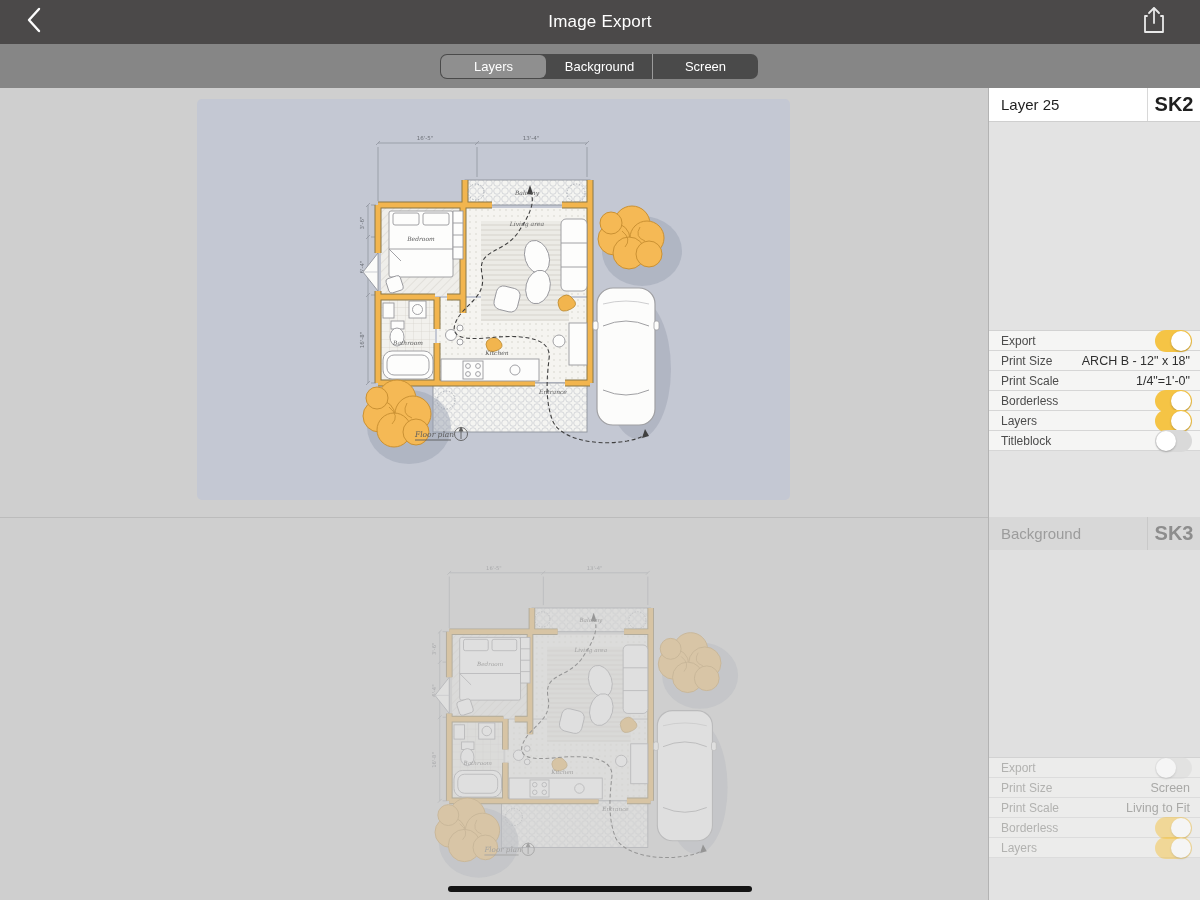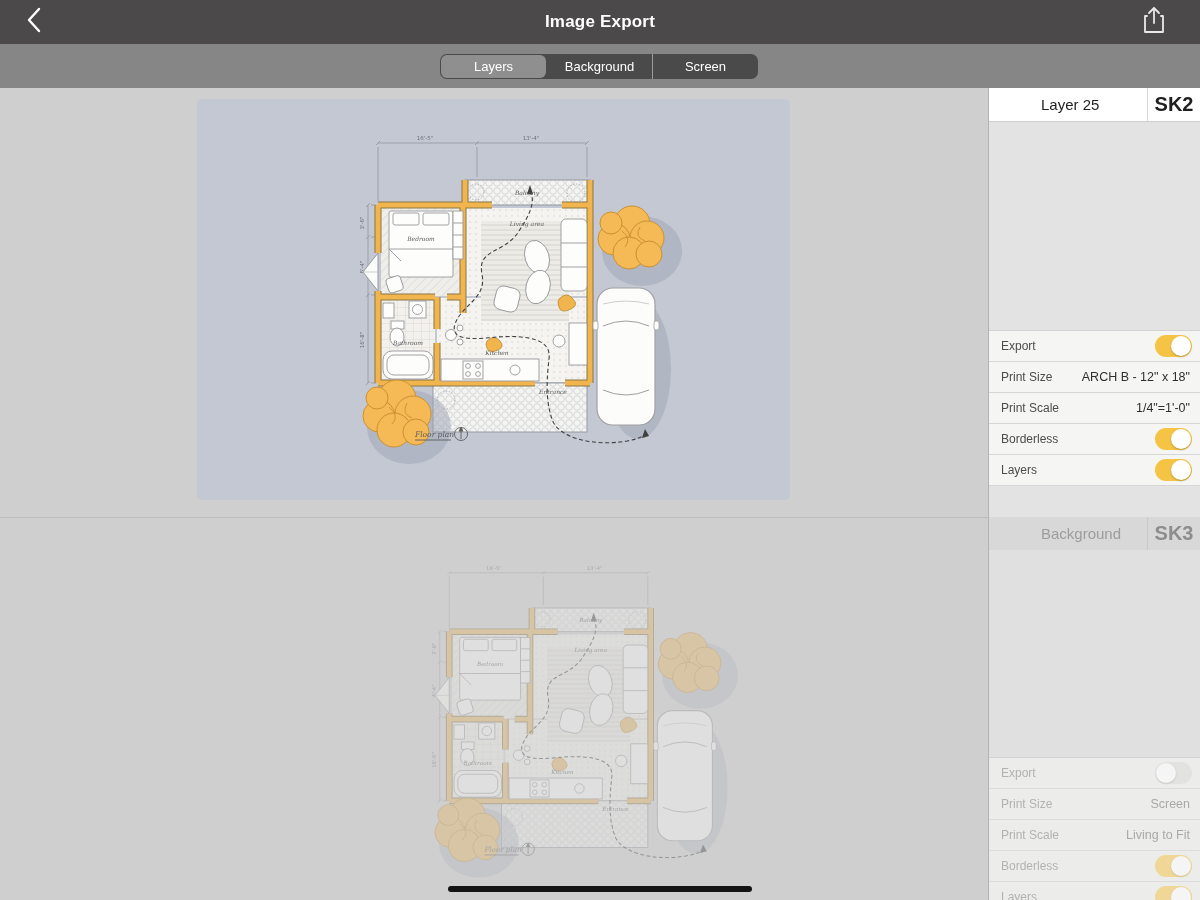"Image Export" #nav-title { font-weight: 700 -> 400 }
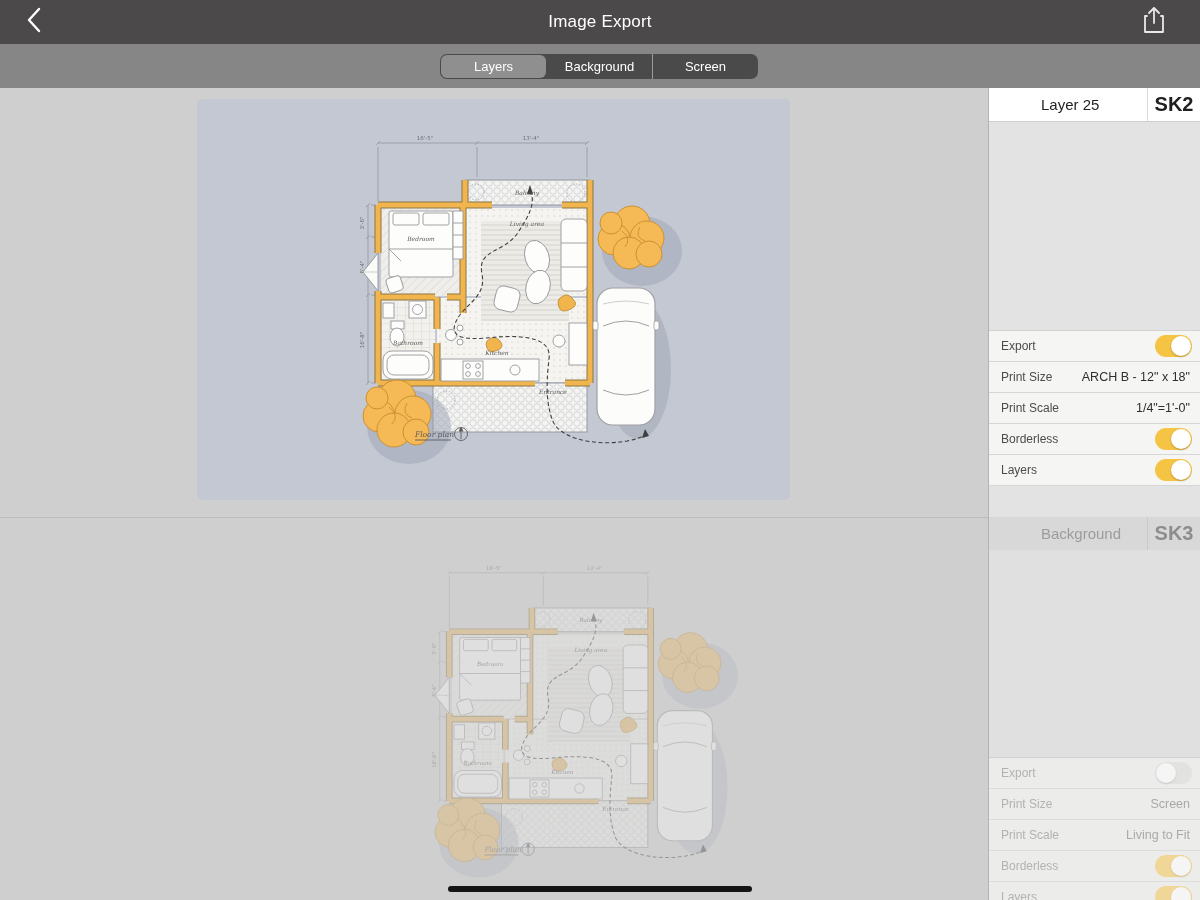"Layer 25" .sec-header .hname { margin-left: 40px -> none }
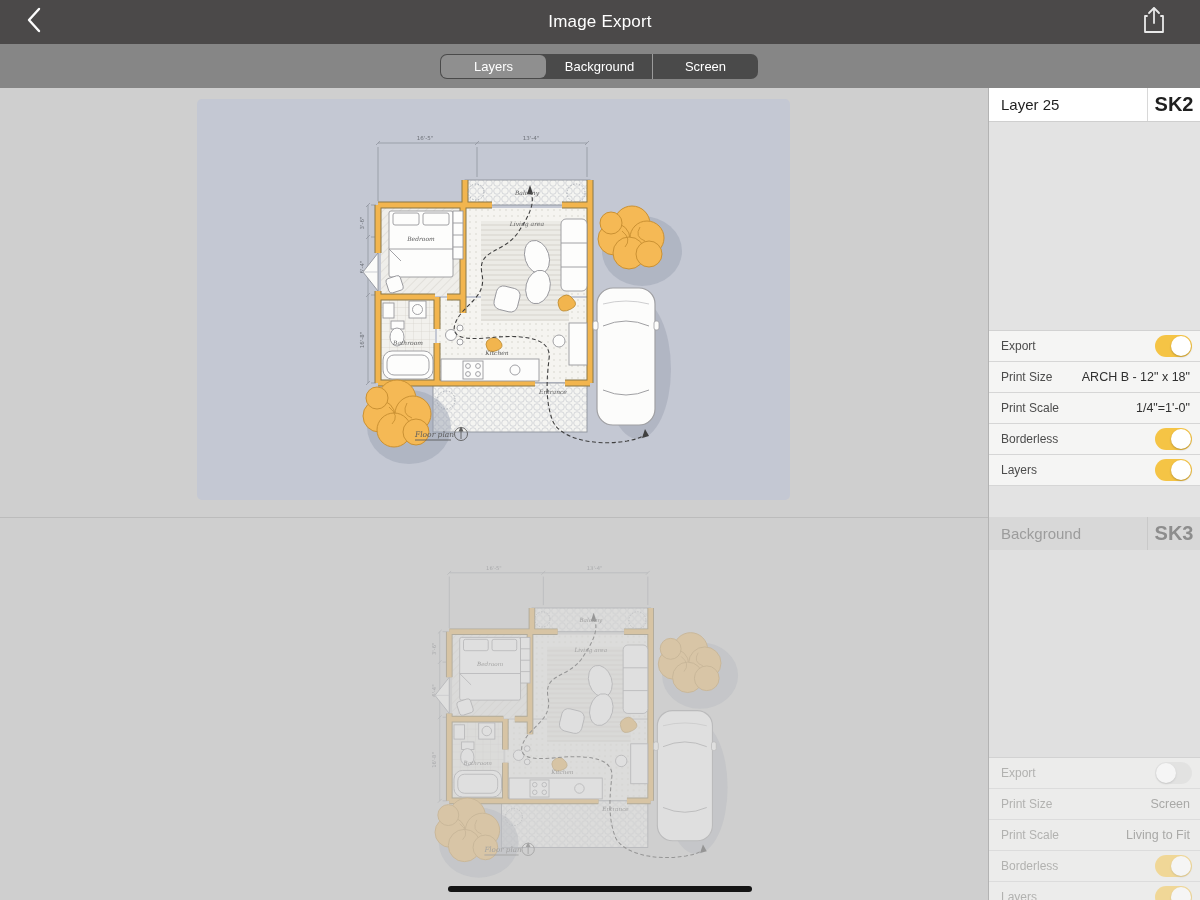"Export" .srow { height: 31px -> 20px }
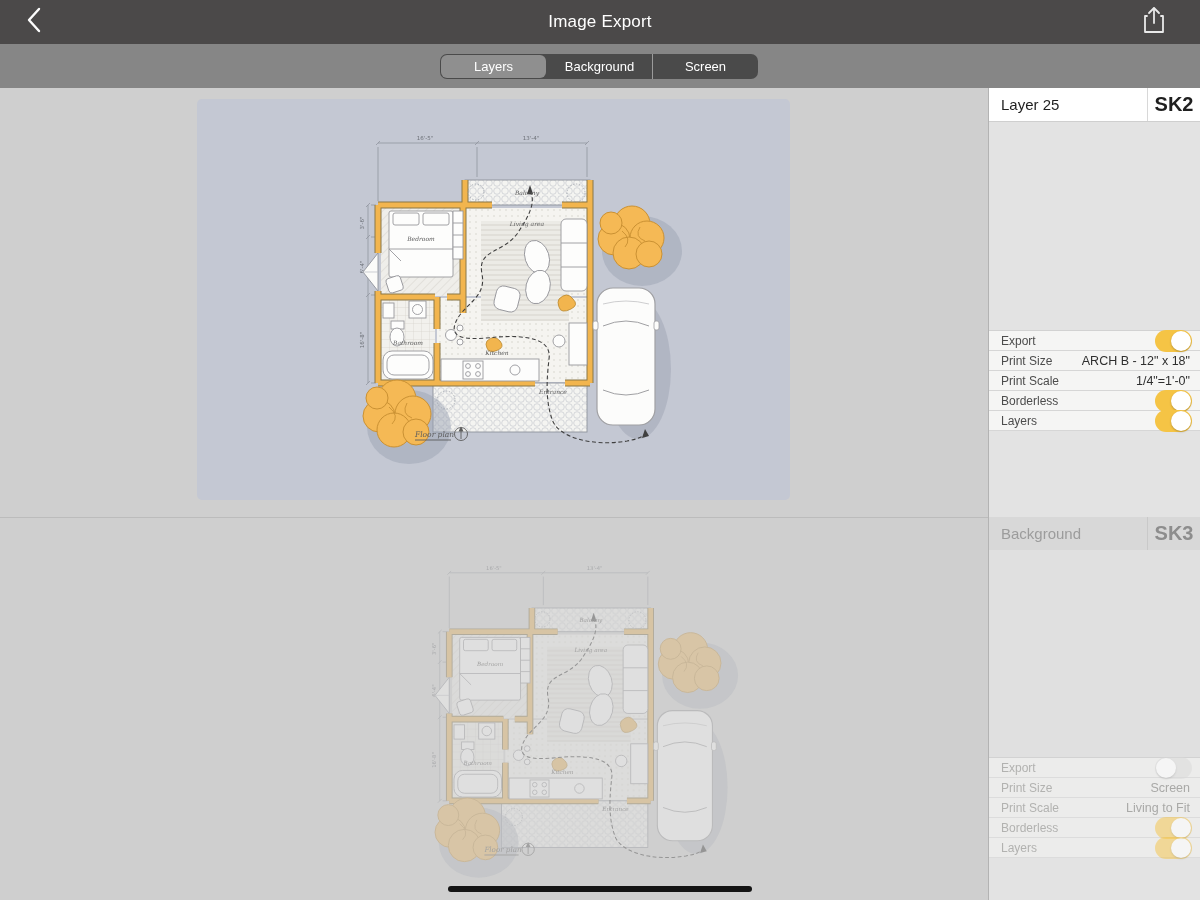"Titleblock" div.srow { html: none -> <div> <span>Titleblock</span> <span> <span></span> </span> </div> }
